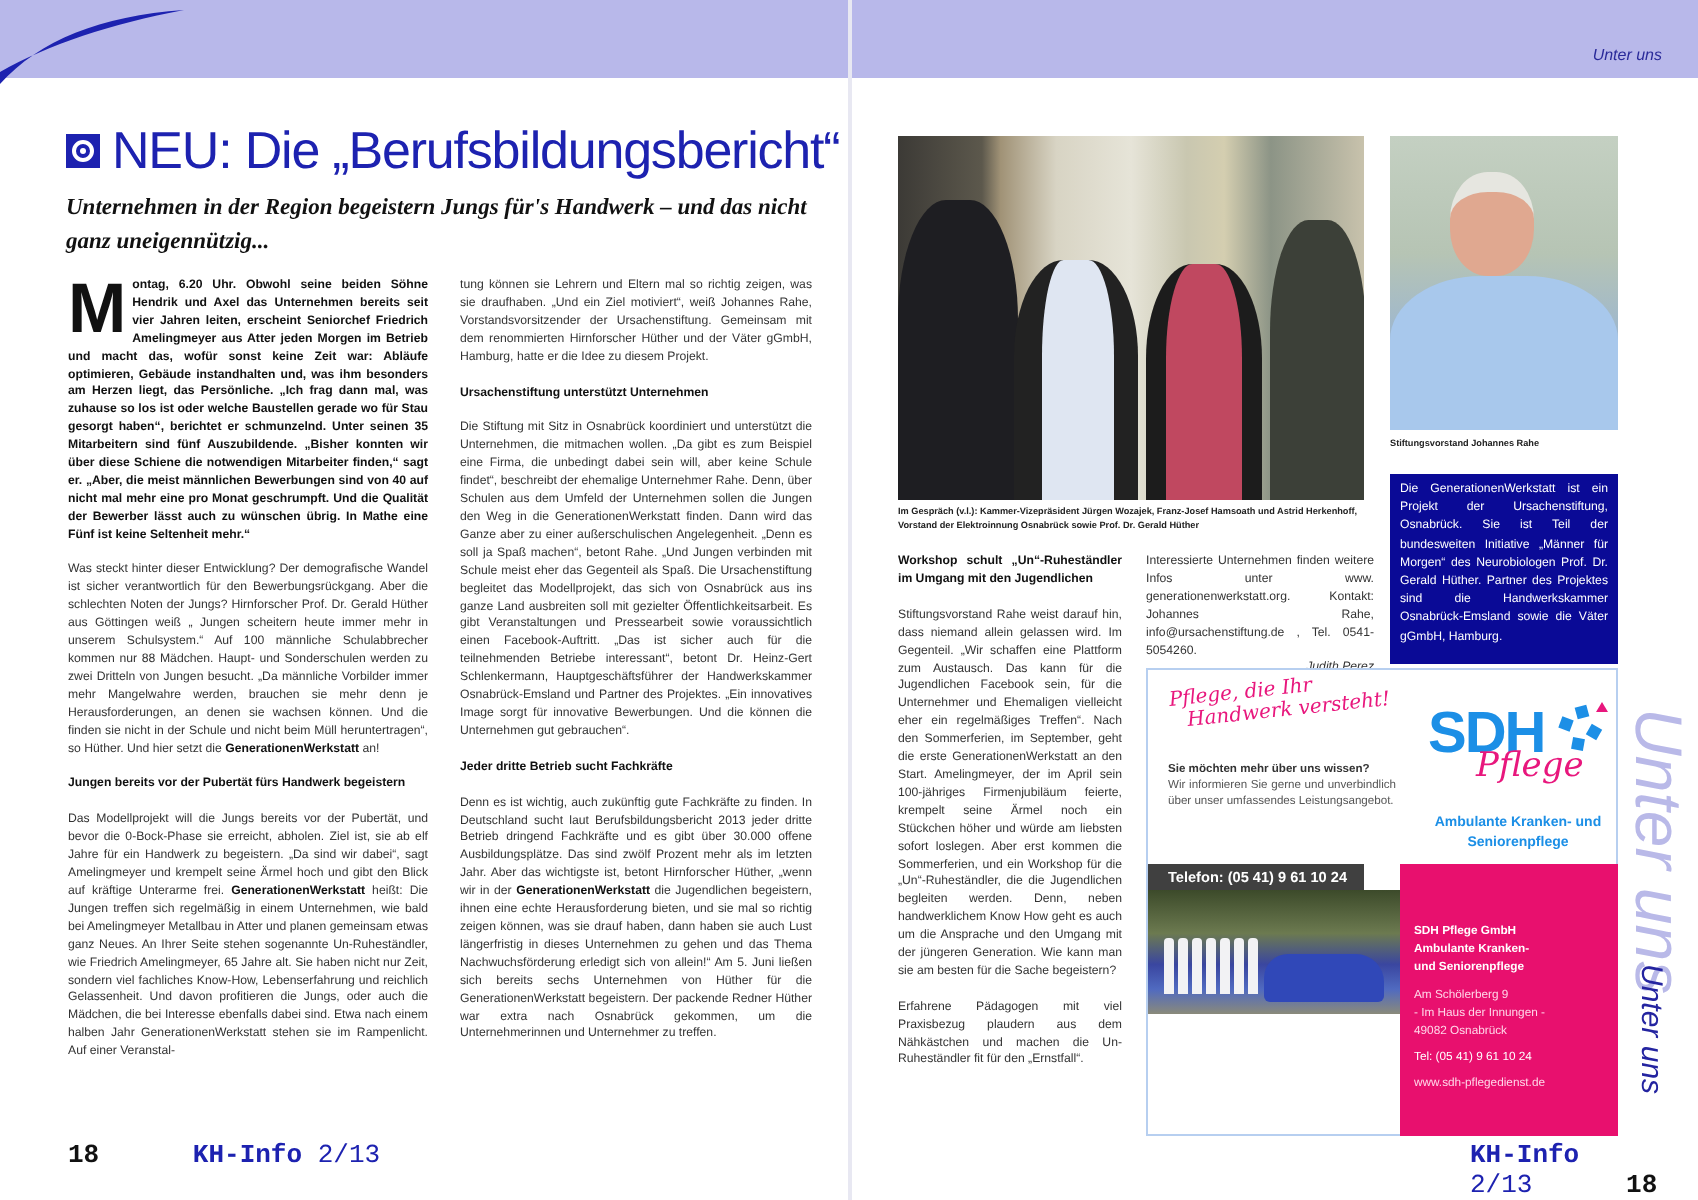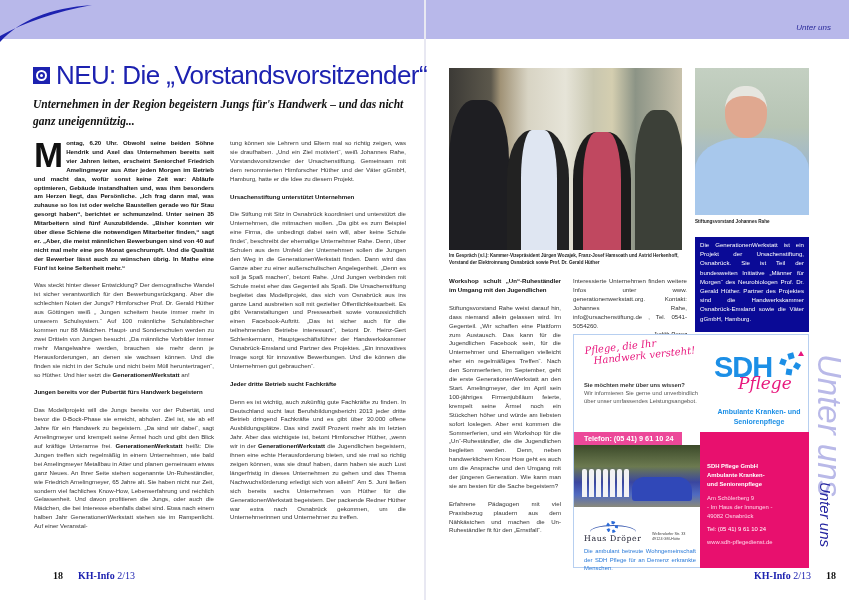"NEU: Die „Vorstandsvorsitzender“" span.headline-text { text: Vorstandsvorsitzender -> Berufsbildungsbericht }
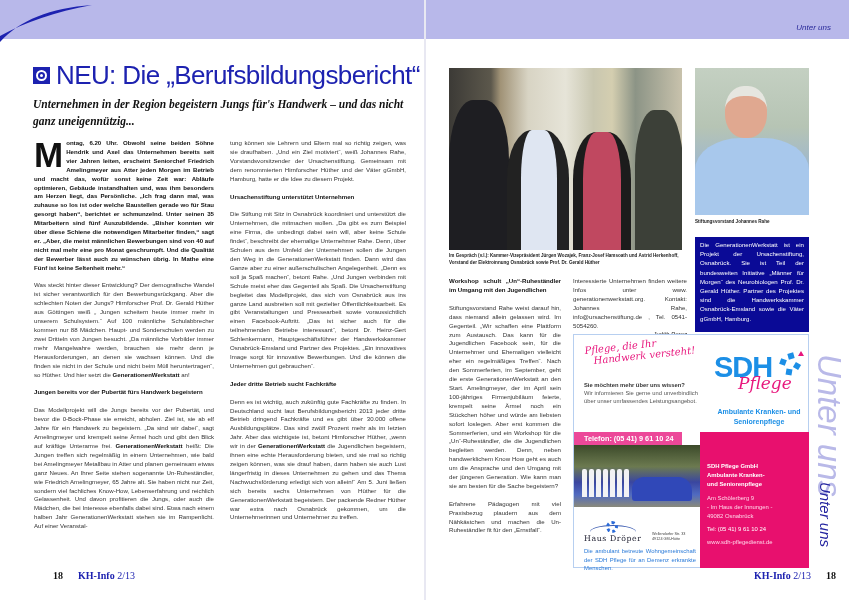"Telefon: (05 41) 9 61" .ad-phone-bar { background: #ec4899 -> #404040 }
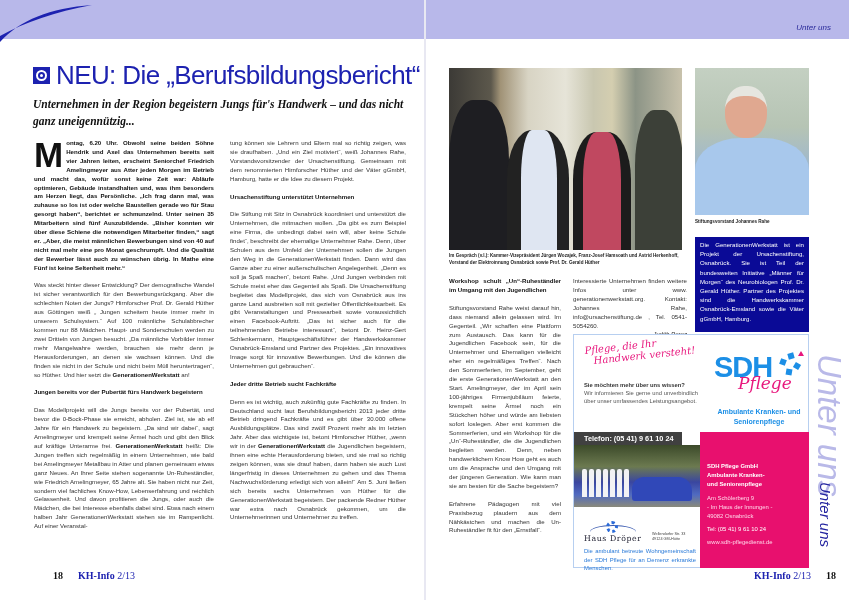"Haus Dröper" div.haus { html: <div> <div> <div></div> <div></div> <div>Haus Dröper</div> <div> <div>Wellendorfer Str. 33</div> <div>49124 GM-Hütte</div> </div> </div> <div>Die ambulant betreute Wohngemeinschaft der SDH Pflege für an Demenz erkrankte Menschen.</div> </div> -> none }
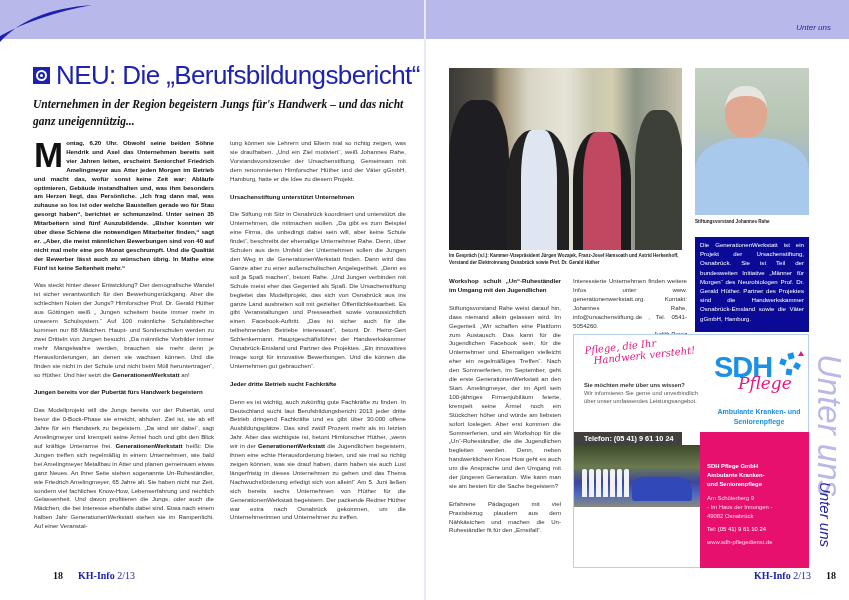"18 KH-Info 2/13" .footer { font-family: Liberation Serif, serif -> Liberation Mono, monospace; font-size: 10px -> 13px; margin-left: 19px -> none }
